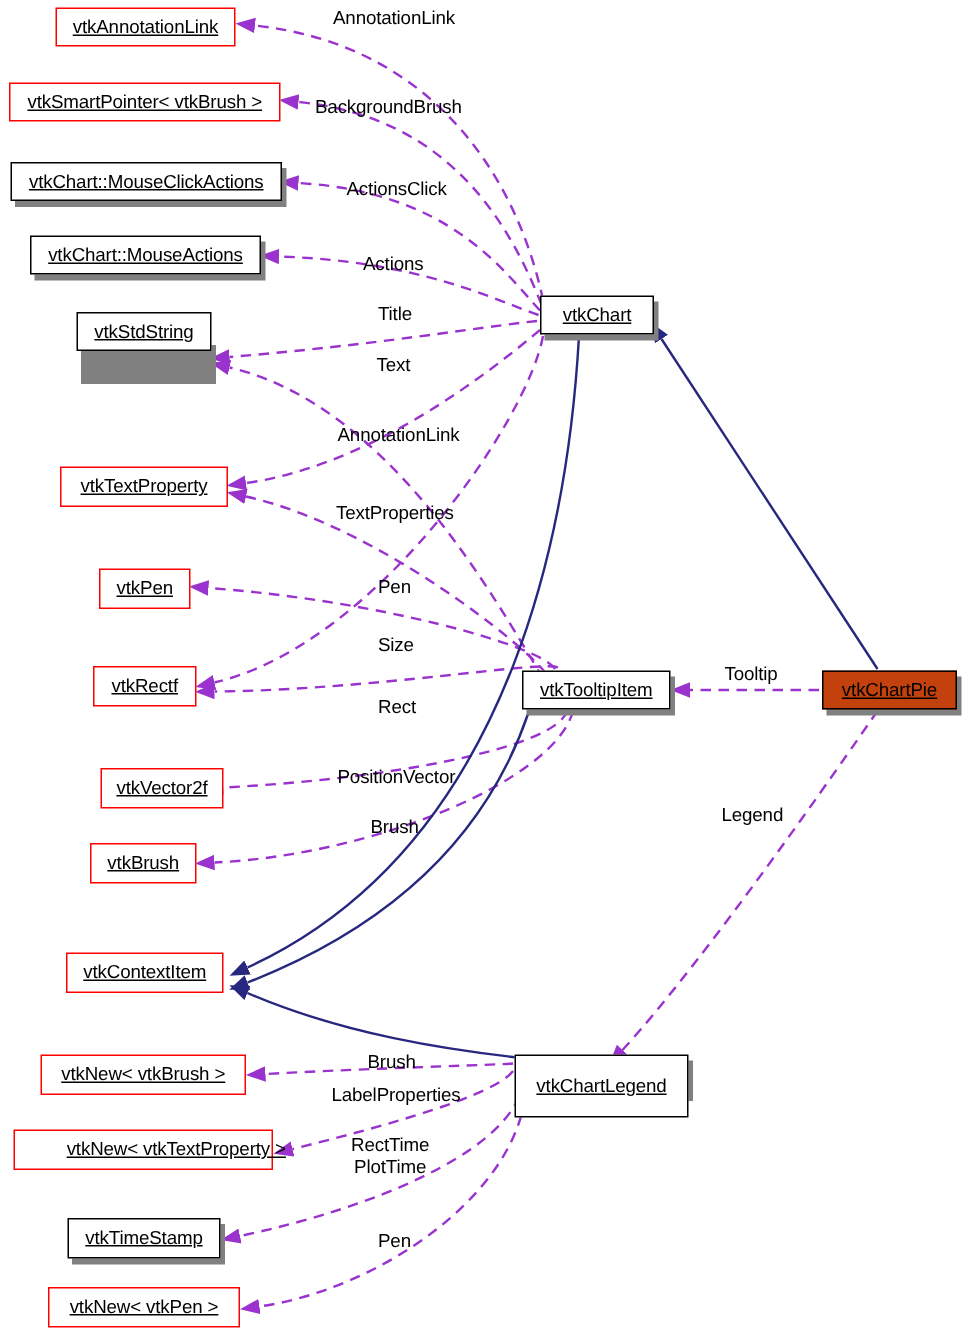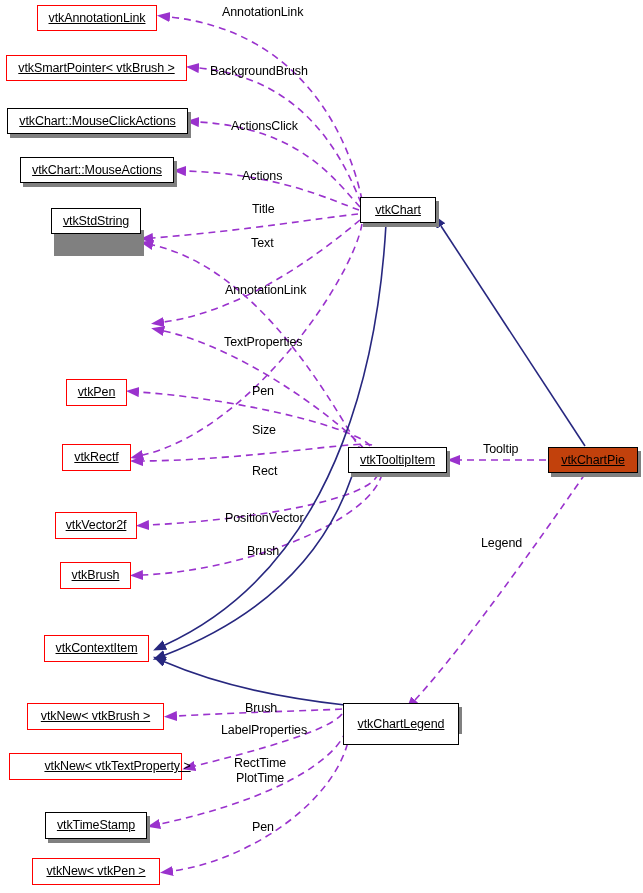"vtkTextProperty" div.node { html: none -> <div> <span>vtkTextProperty</span> </div> }
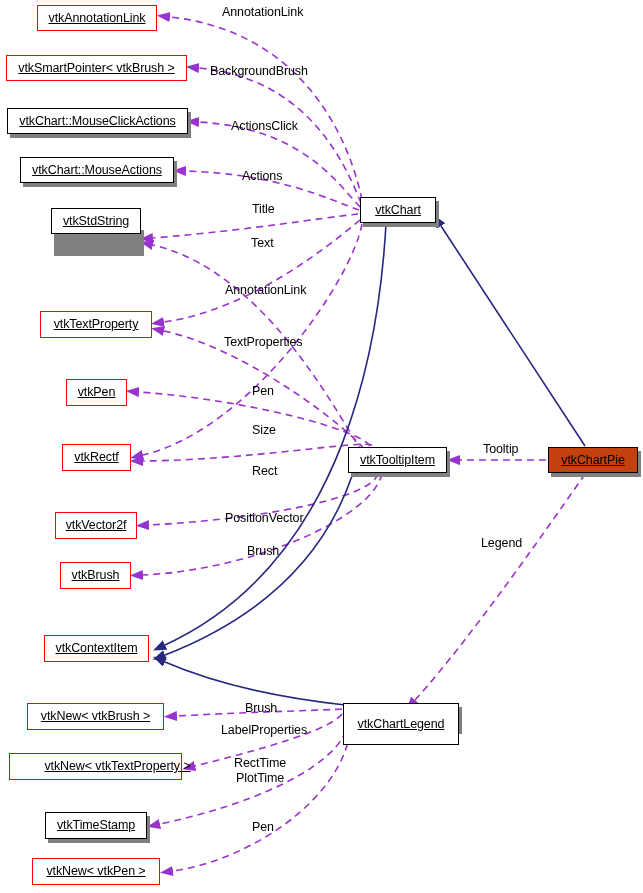"vtkVector2f" div.node { left: 55px -> 67px }
